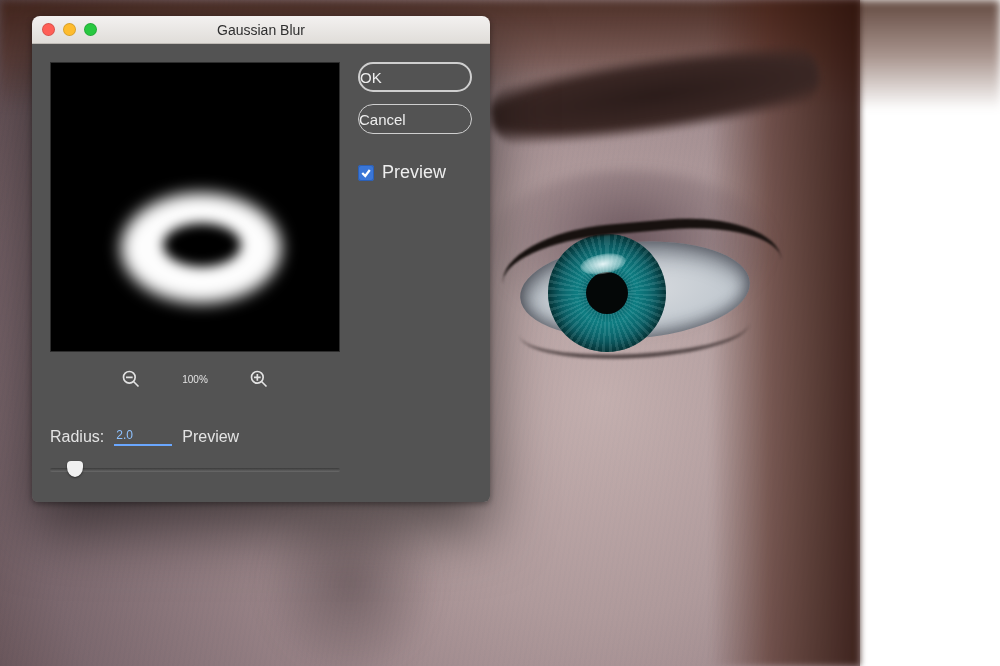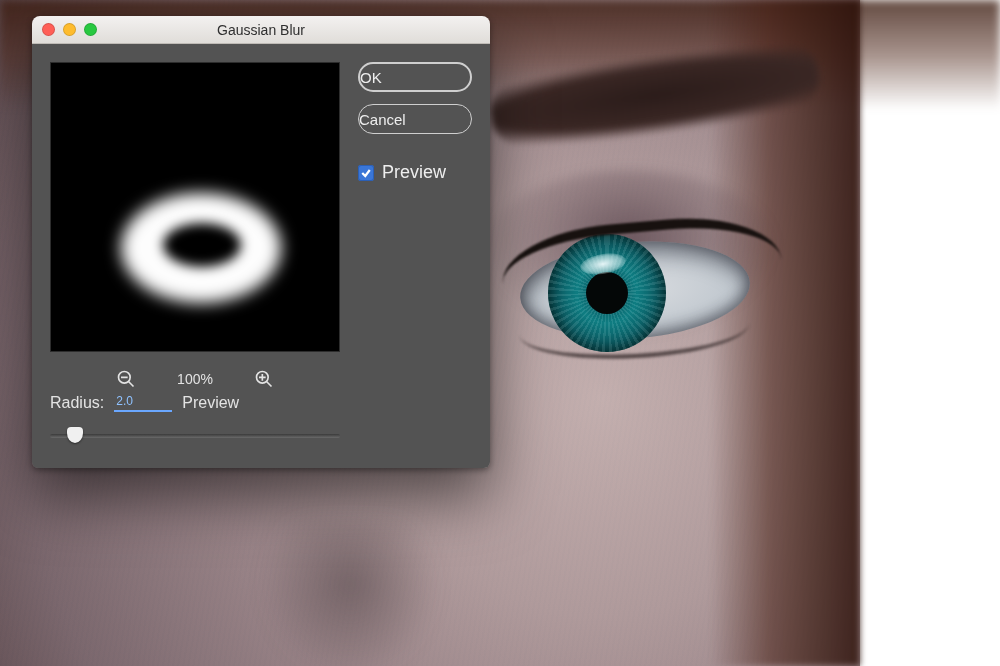"100%" .zoom-row { font-size: 14px -> 10px }
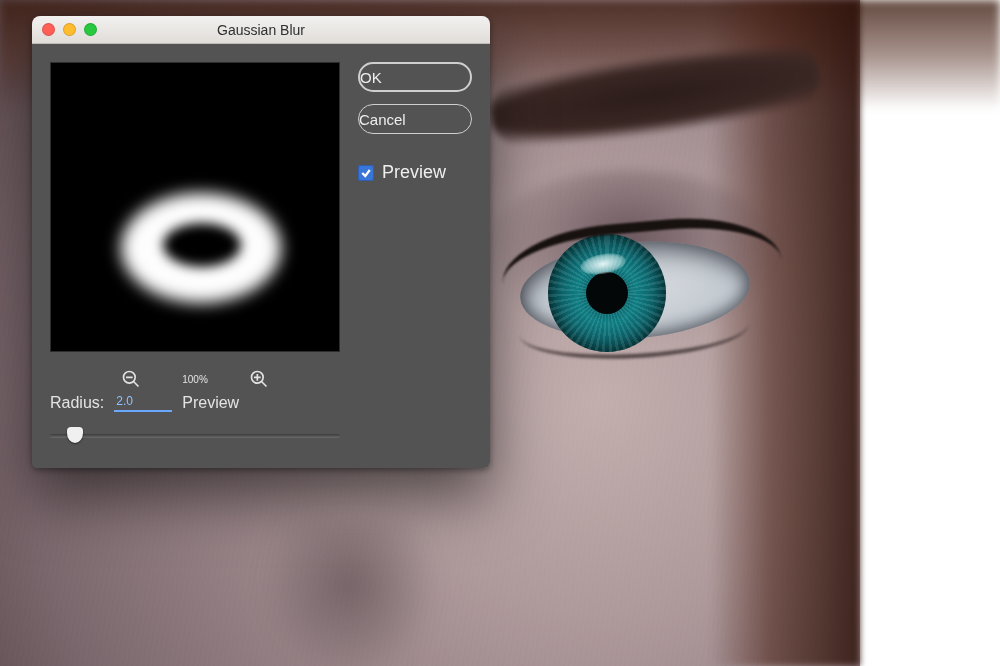"Radius:" .radius-row { margin-top: 4px -> 38px }
